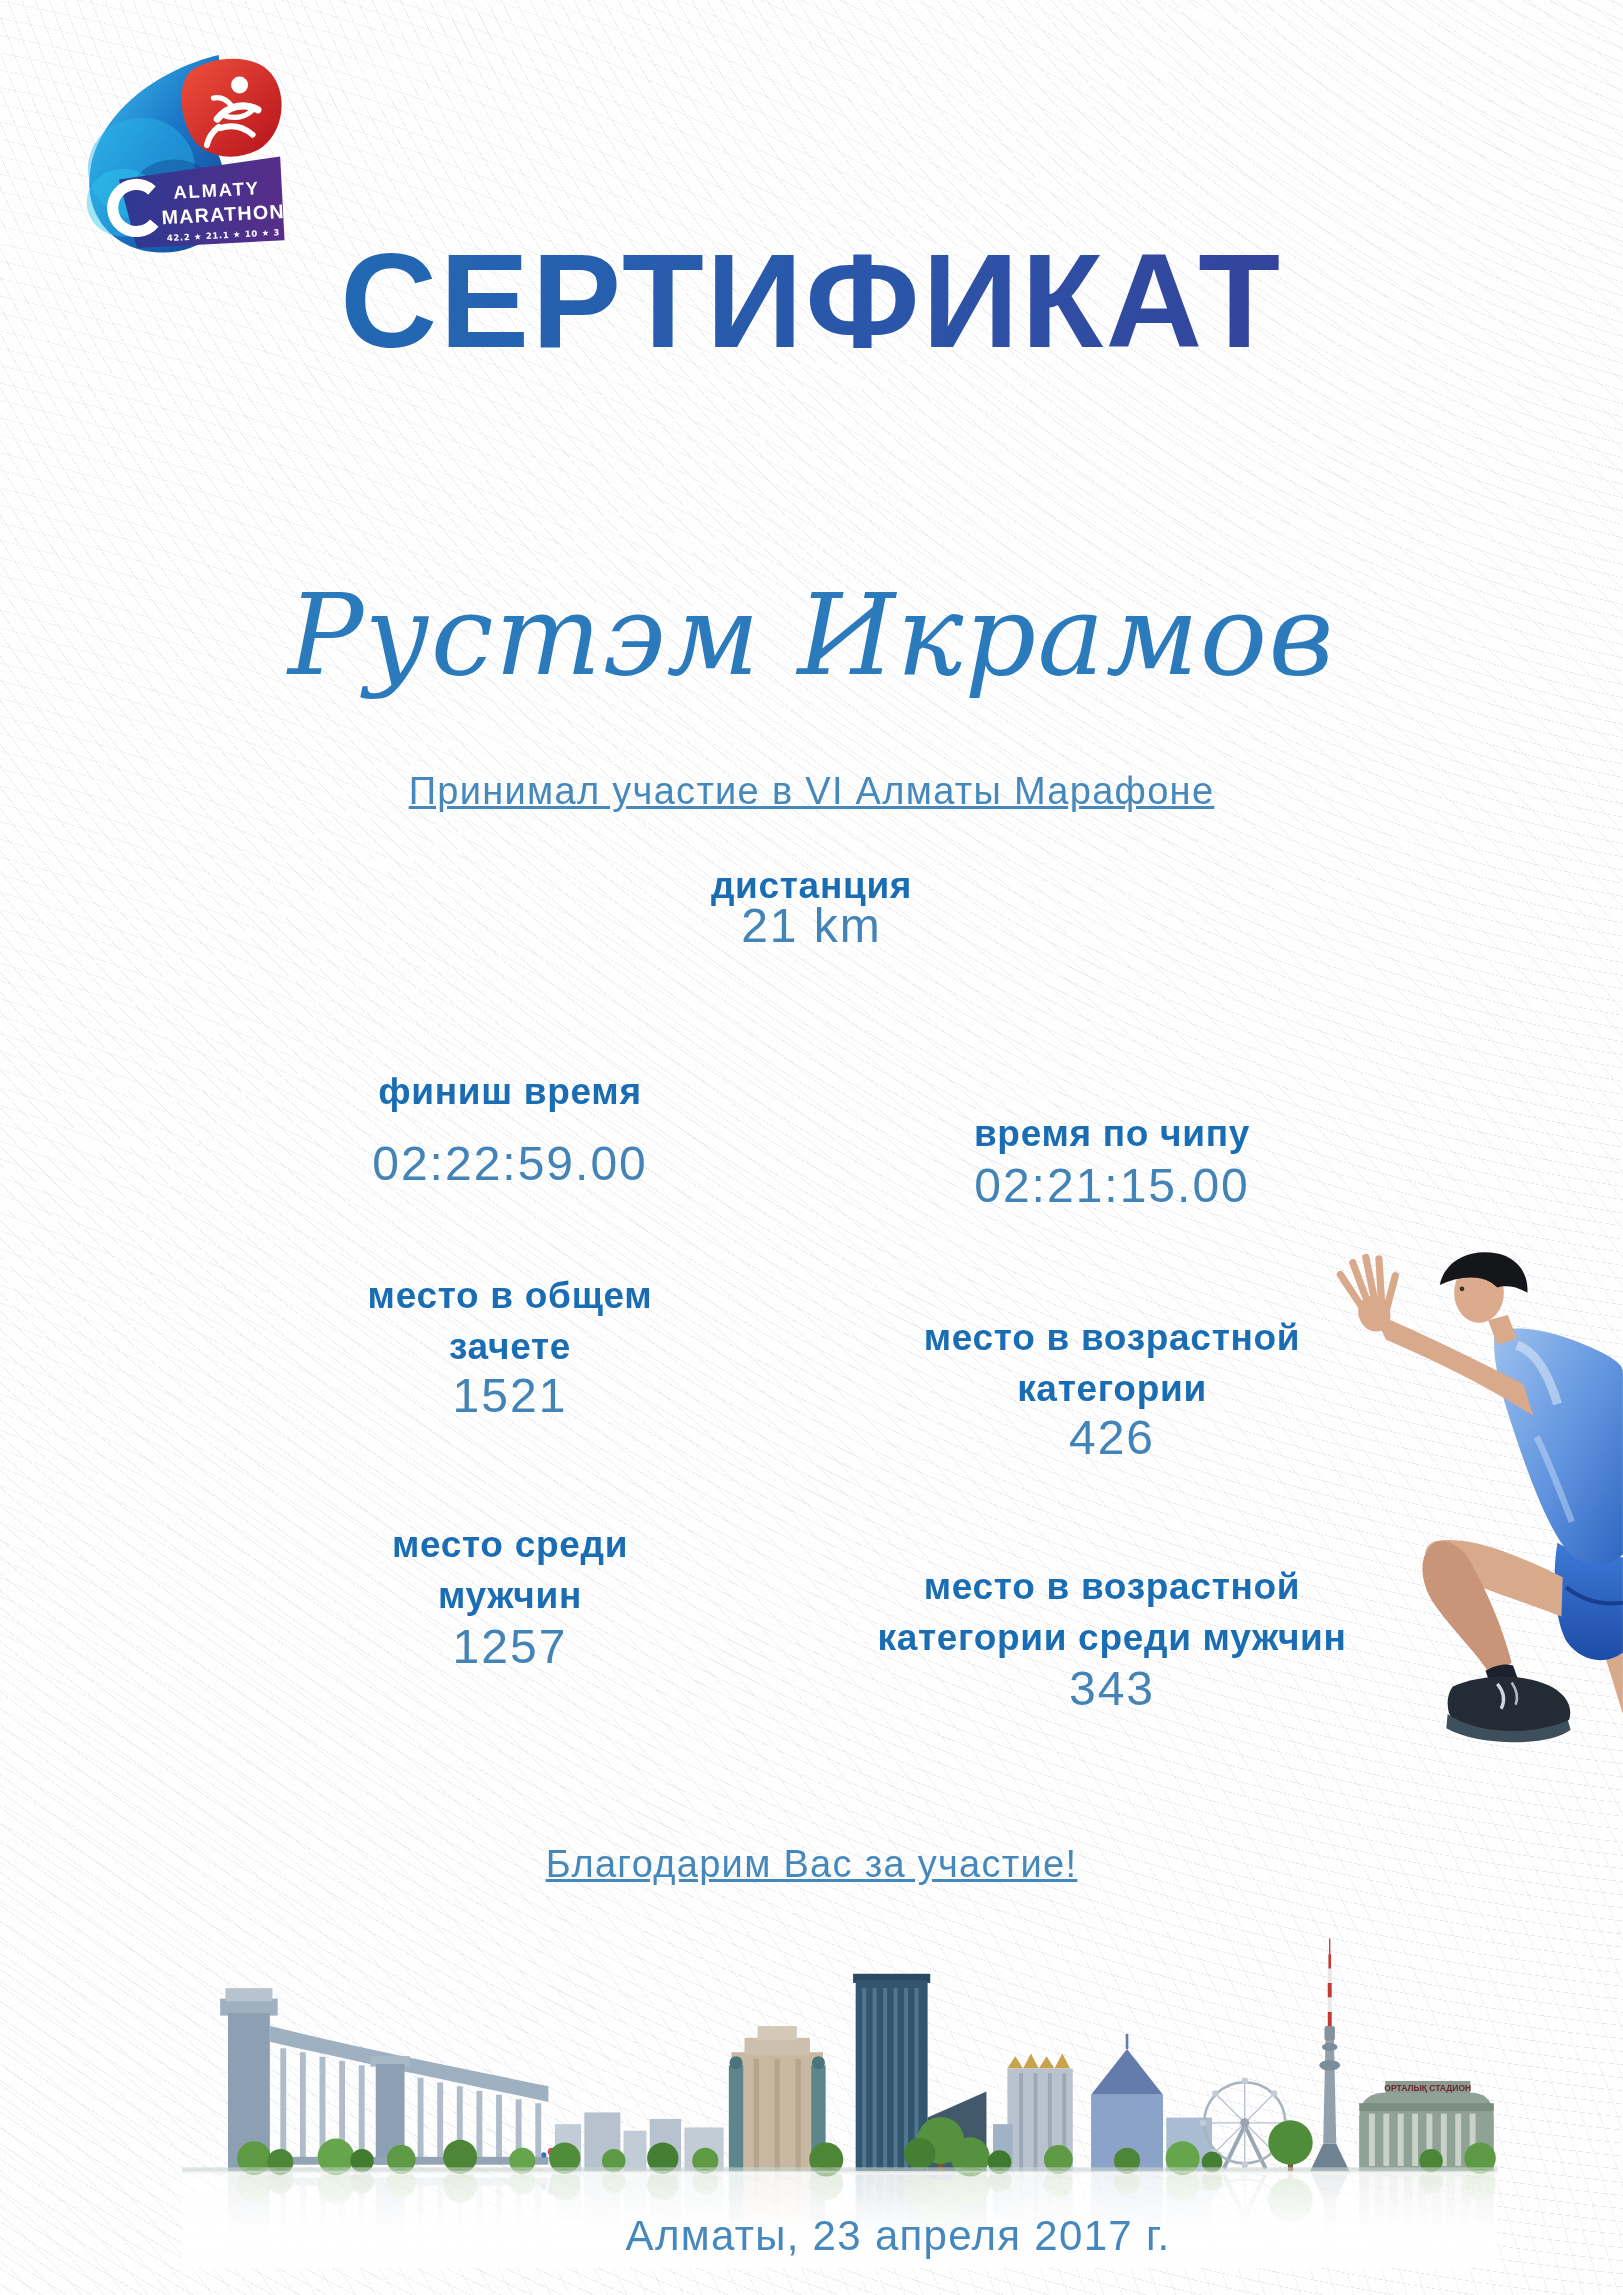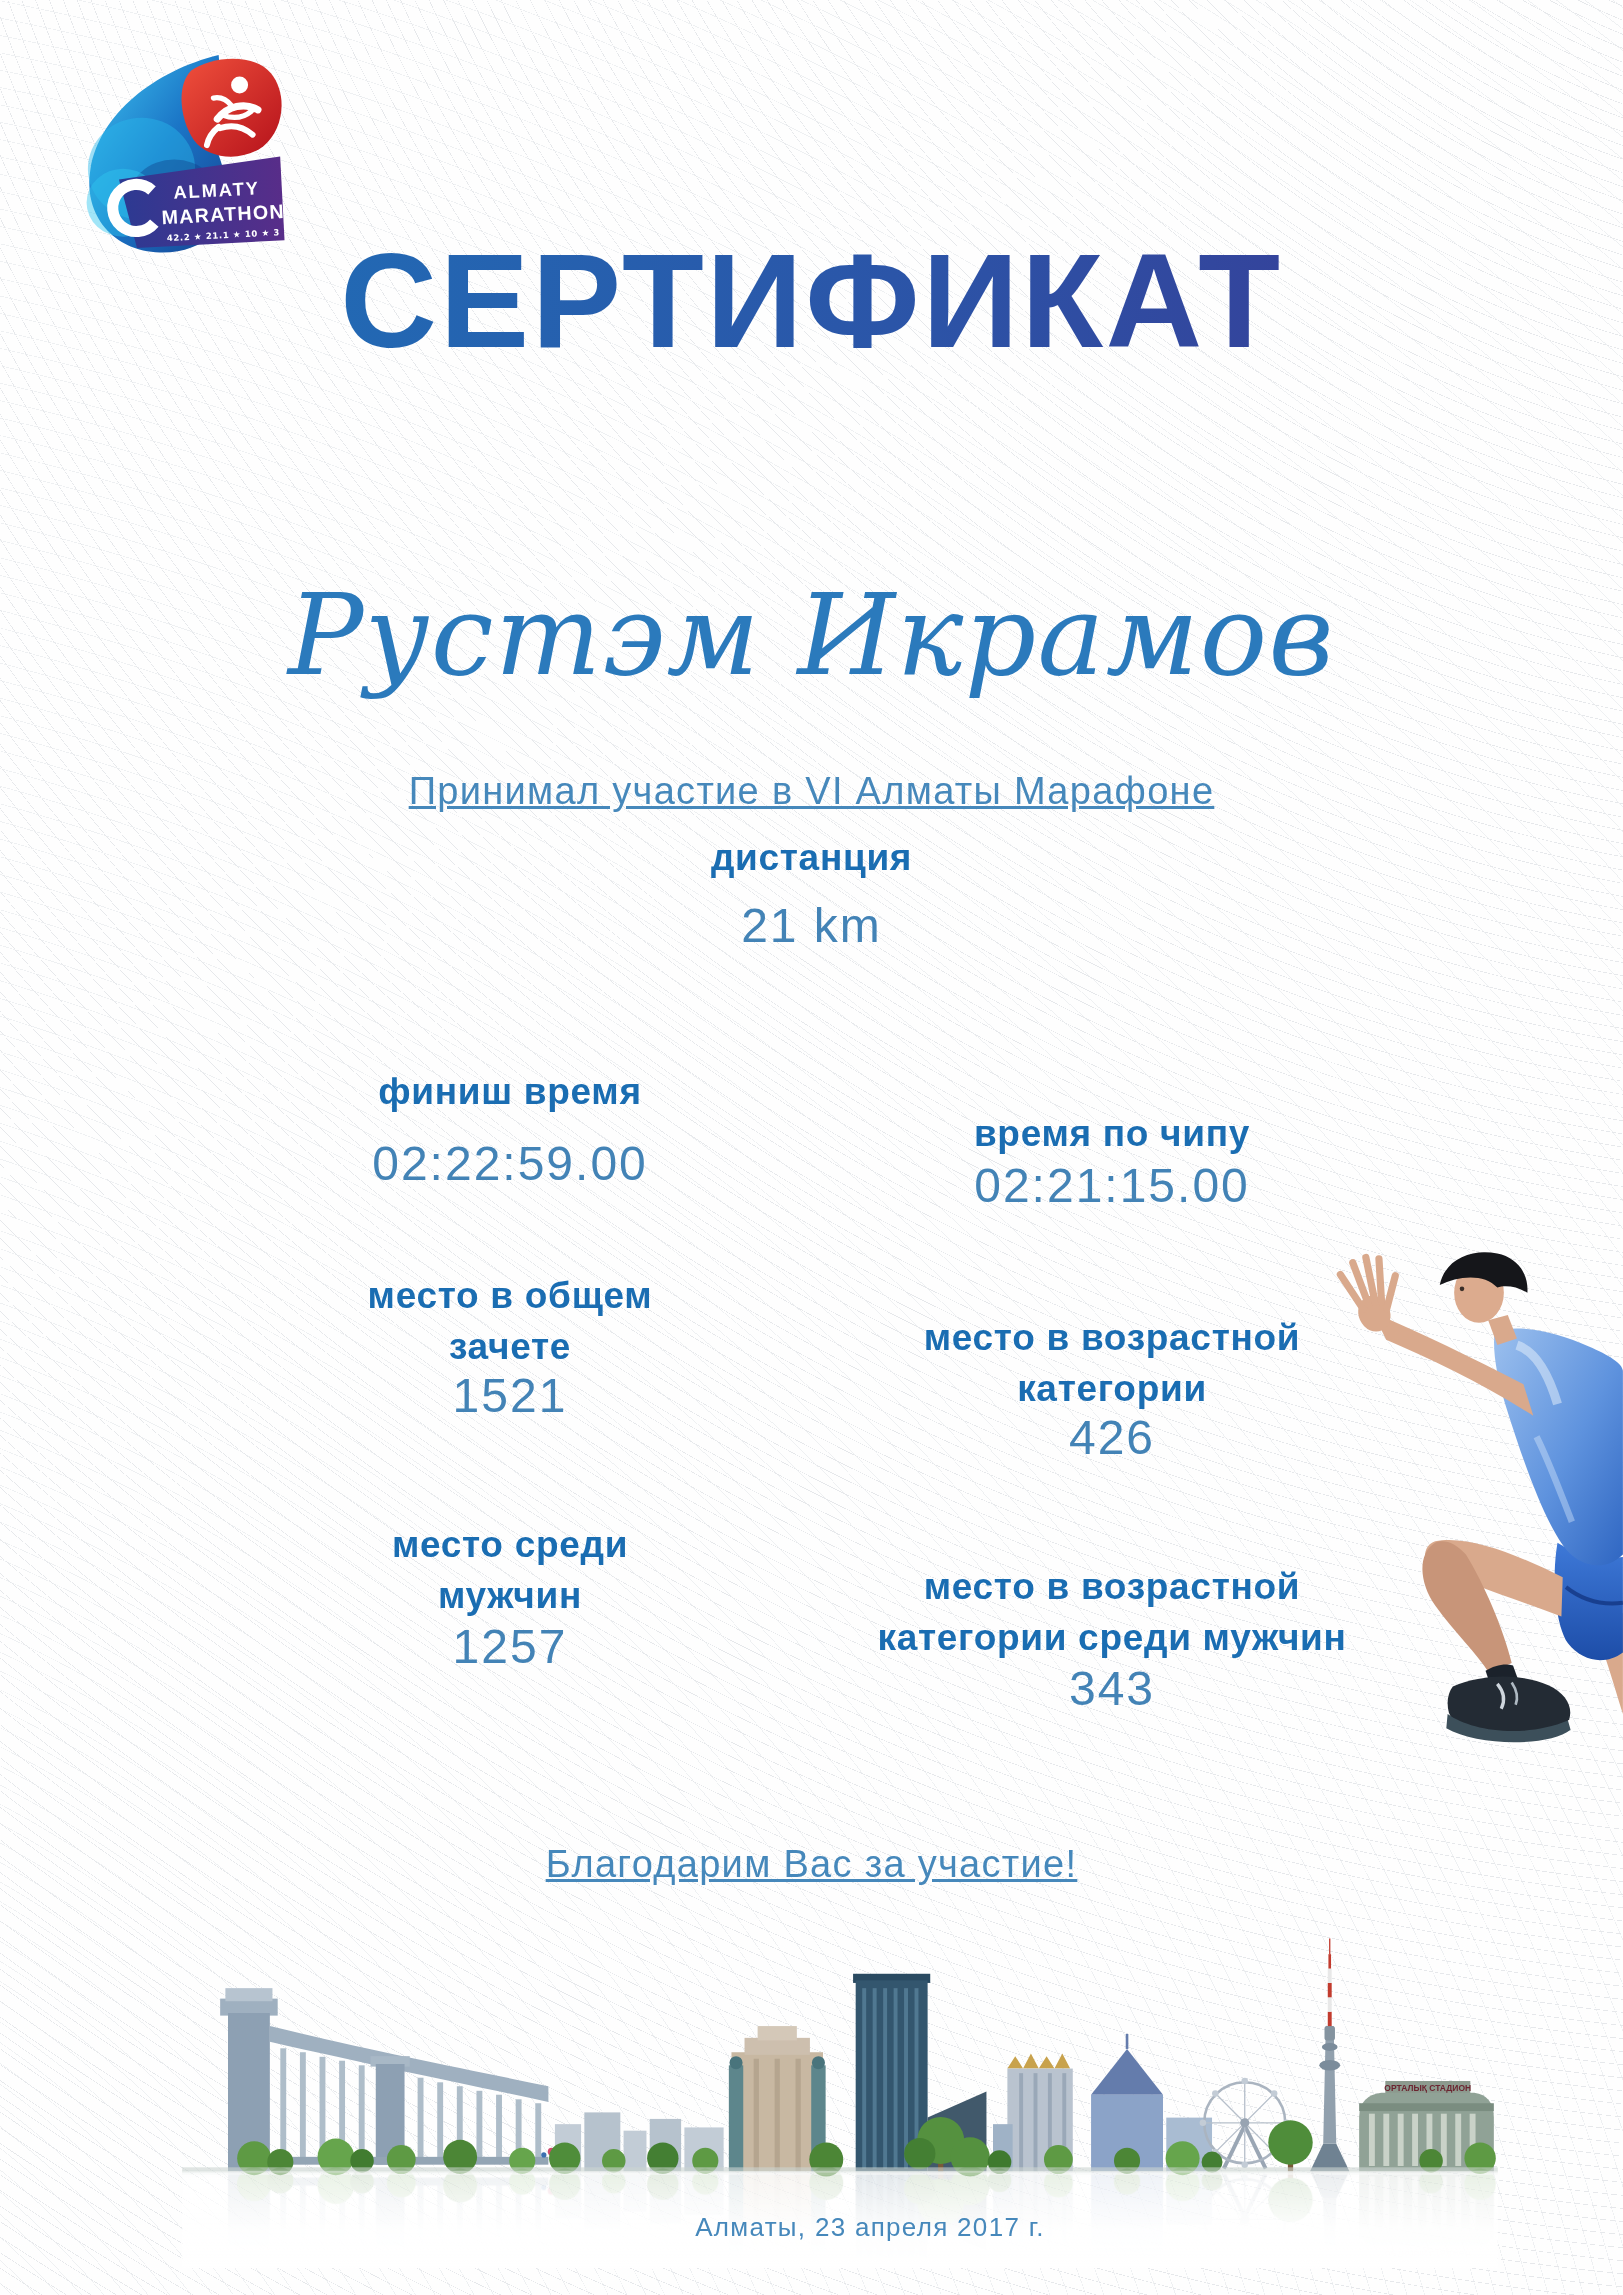"дистанция" div.abs { top: 832px -> 860px }
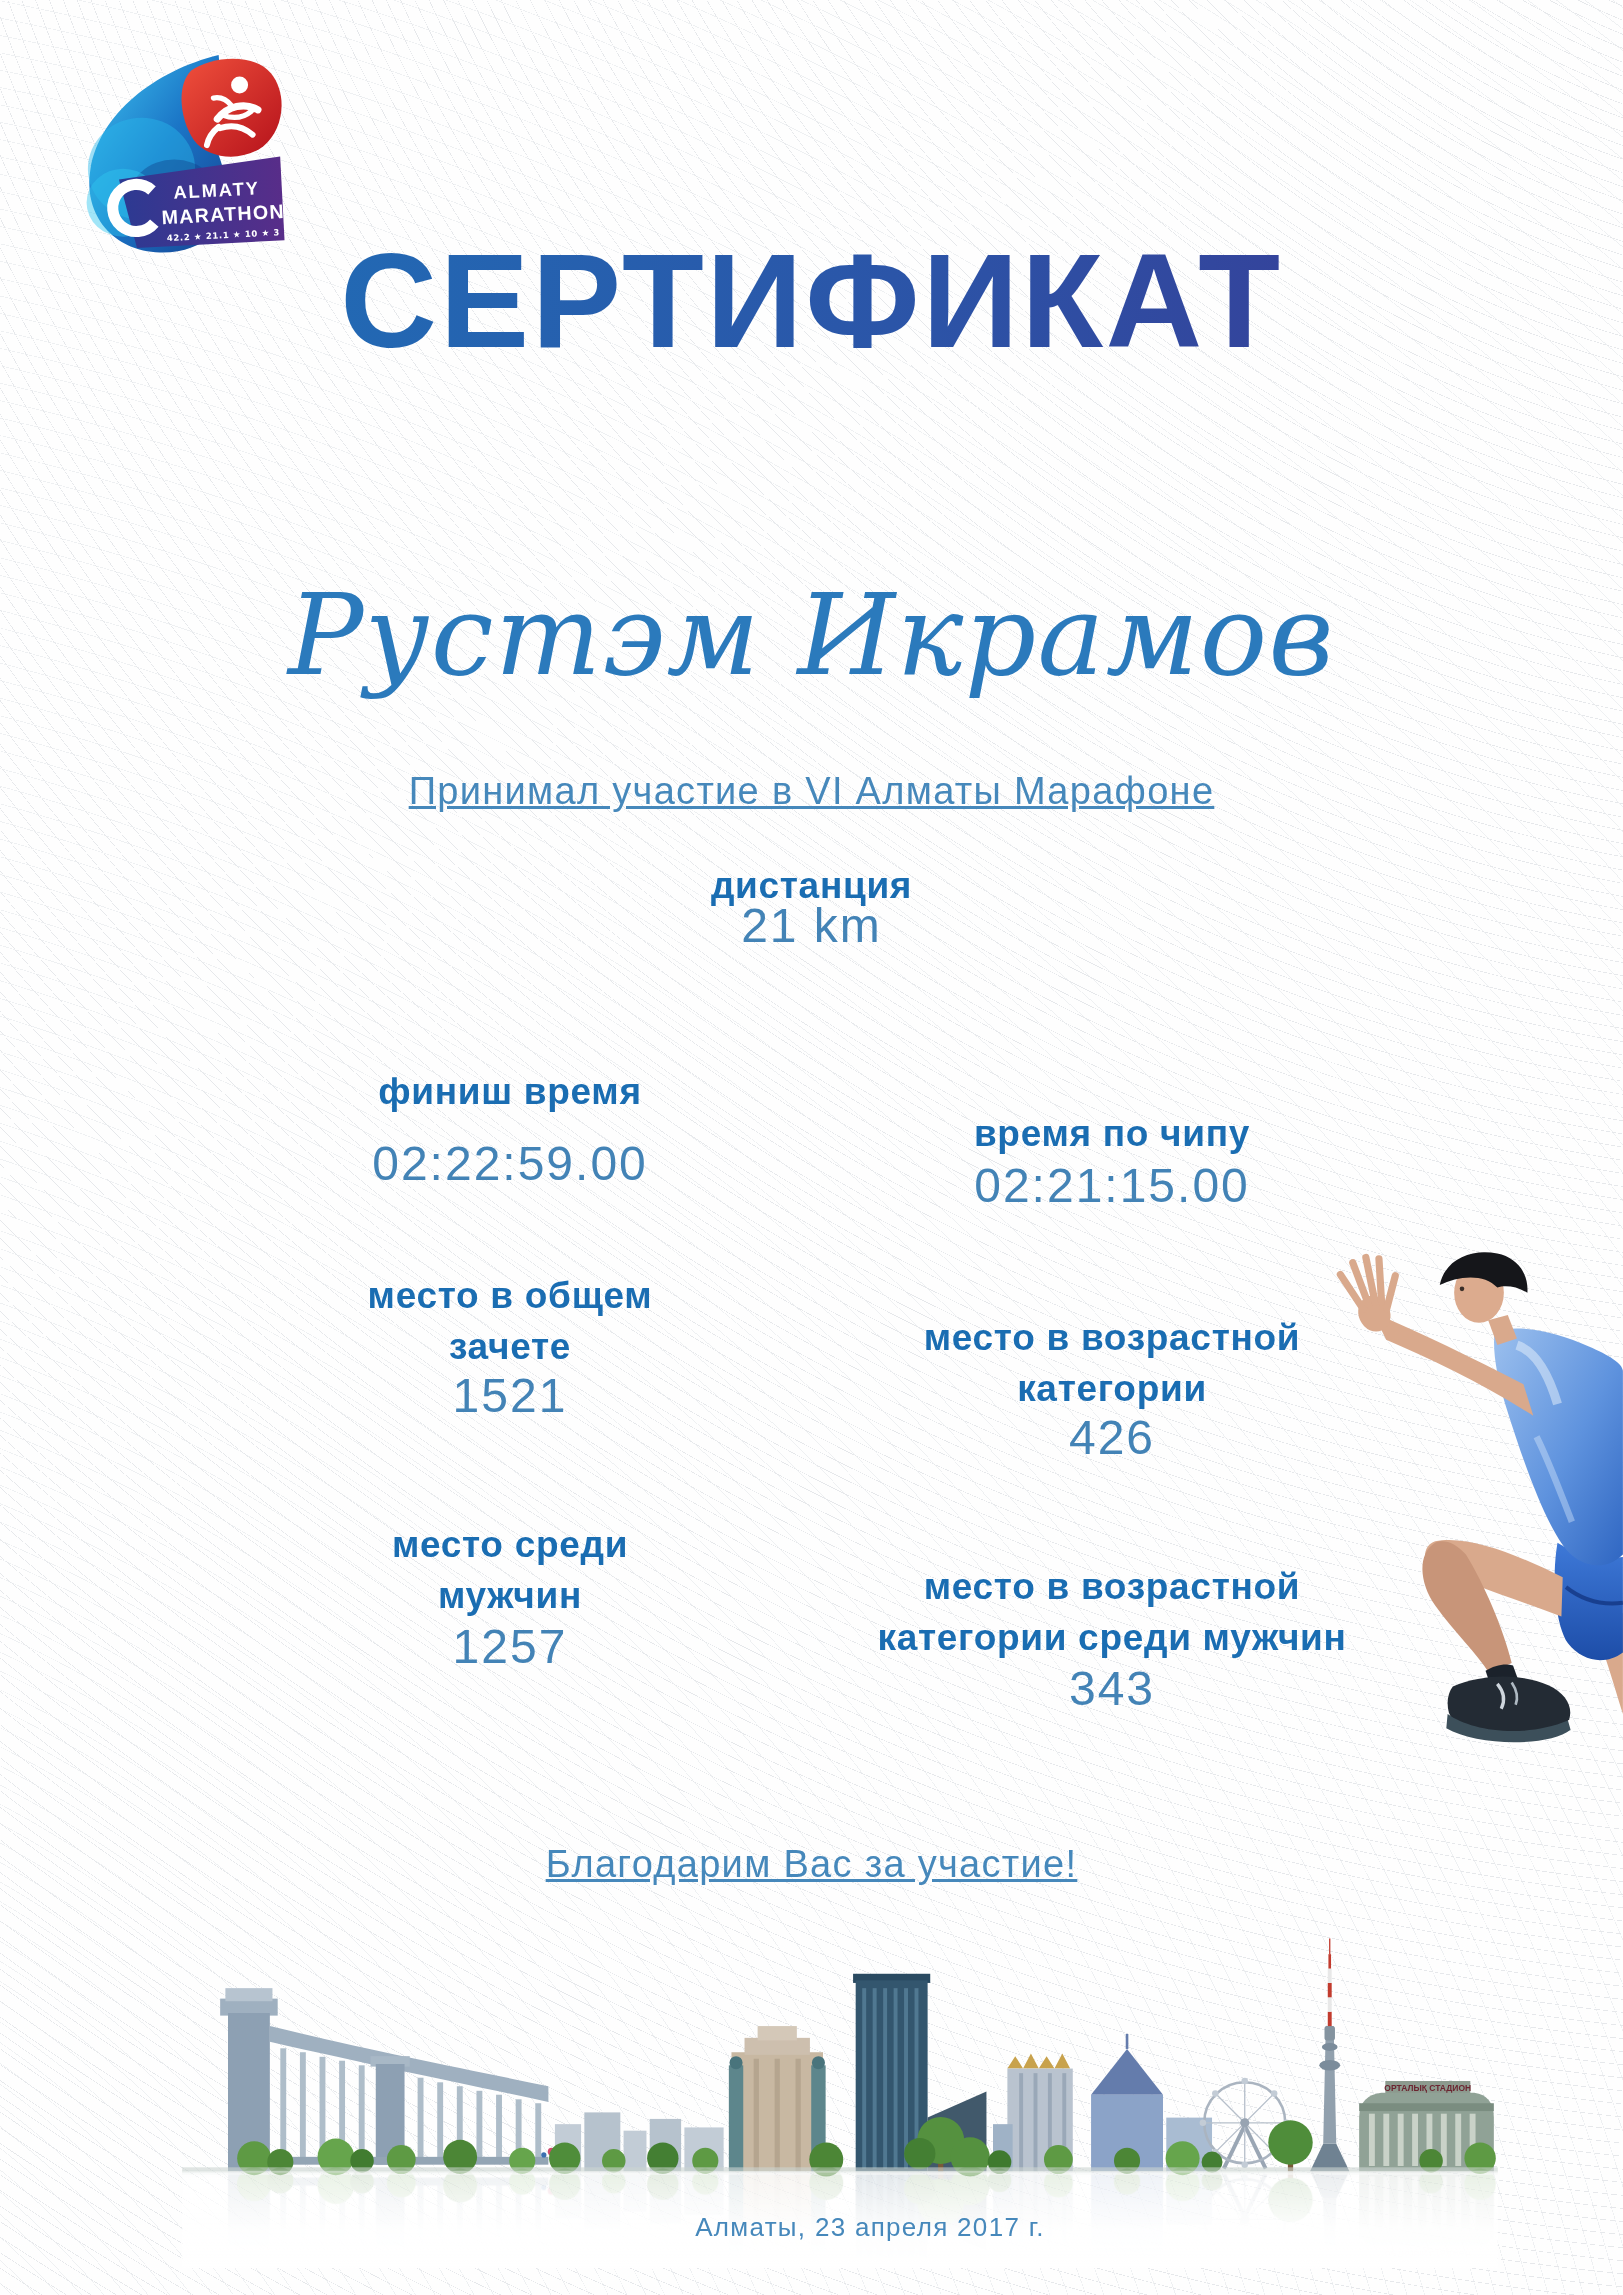"Алматы, 23 апреля 2017 г." .date { font-size: 26px -> 42px; left: 870px -> 898px }
